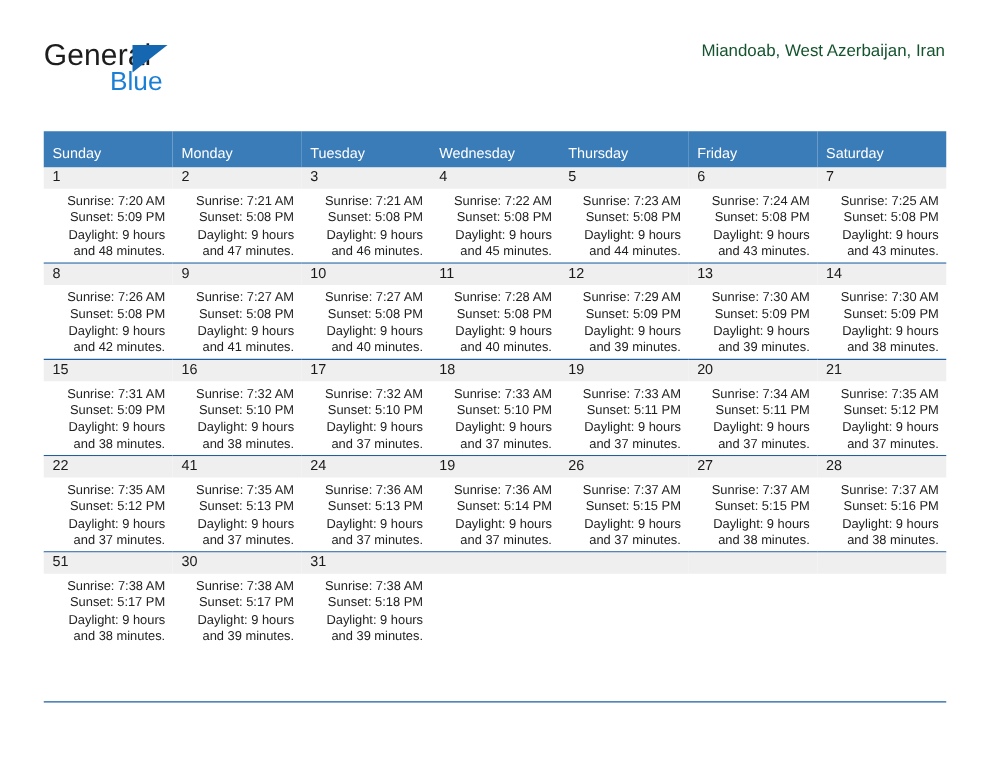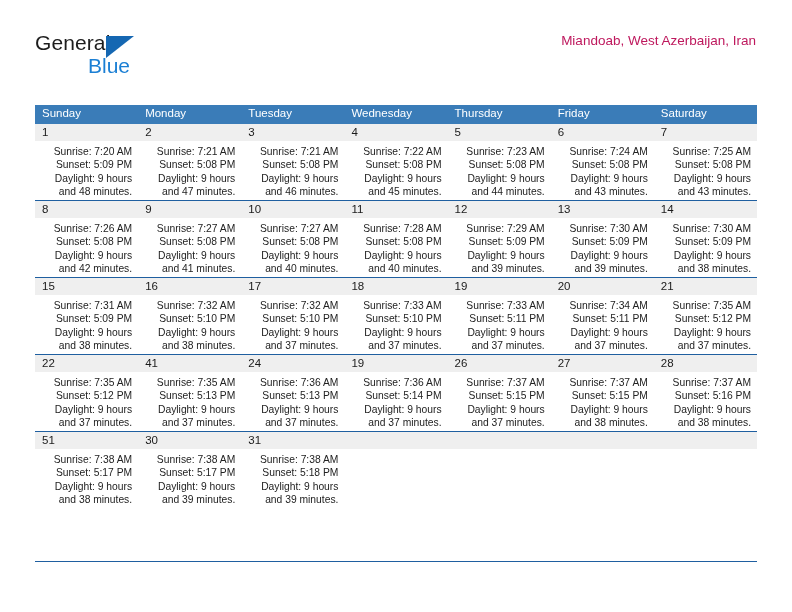"General" .brand-general { font-size: 21px -> 24px }
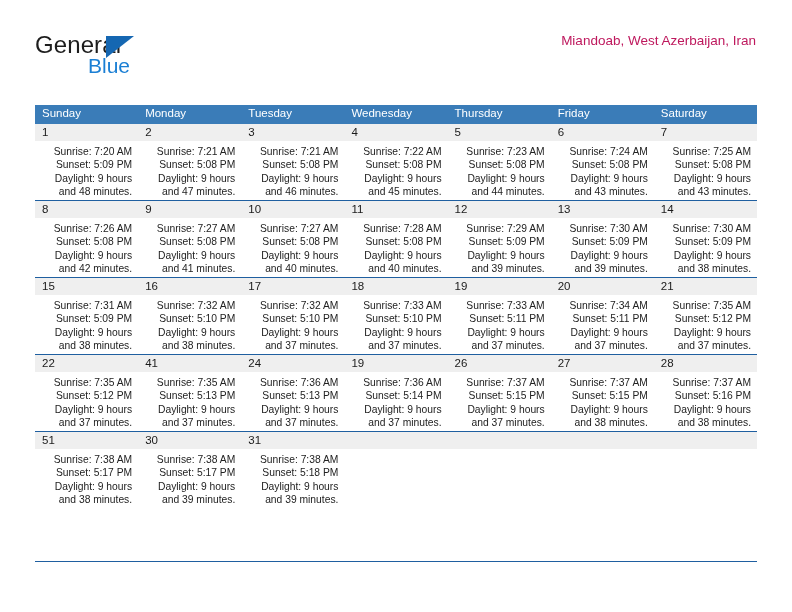"Miandoab, West Azerbaijan, Iran" .cal-subtitle { color: #be185d -> #14532d }
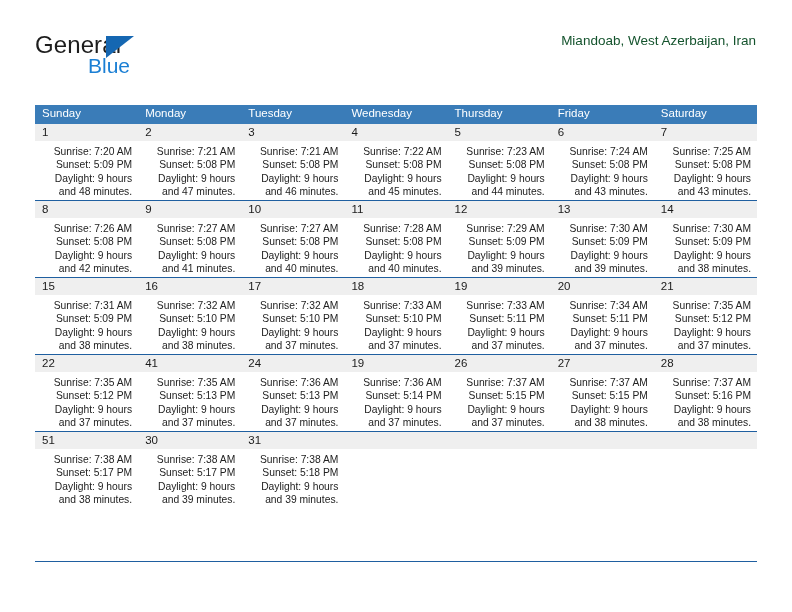"Sunday" .calendar th { padding: 1px 0 5px 7px -> 11px 0 5px 7px }
